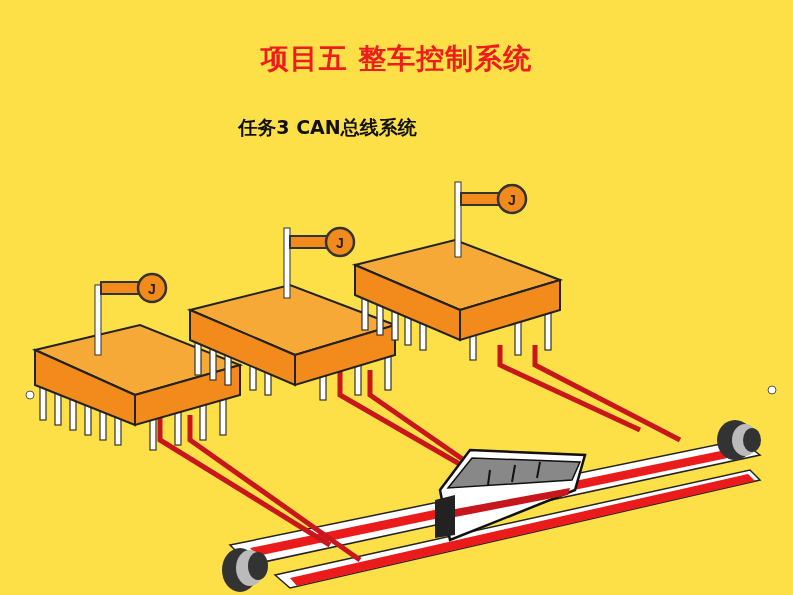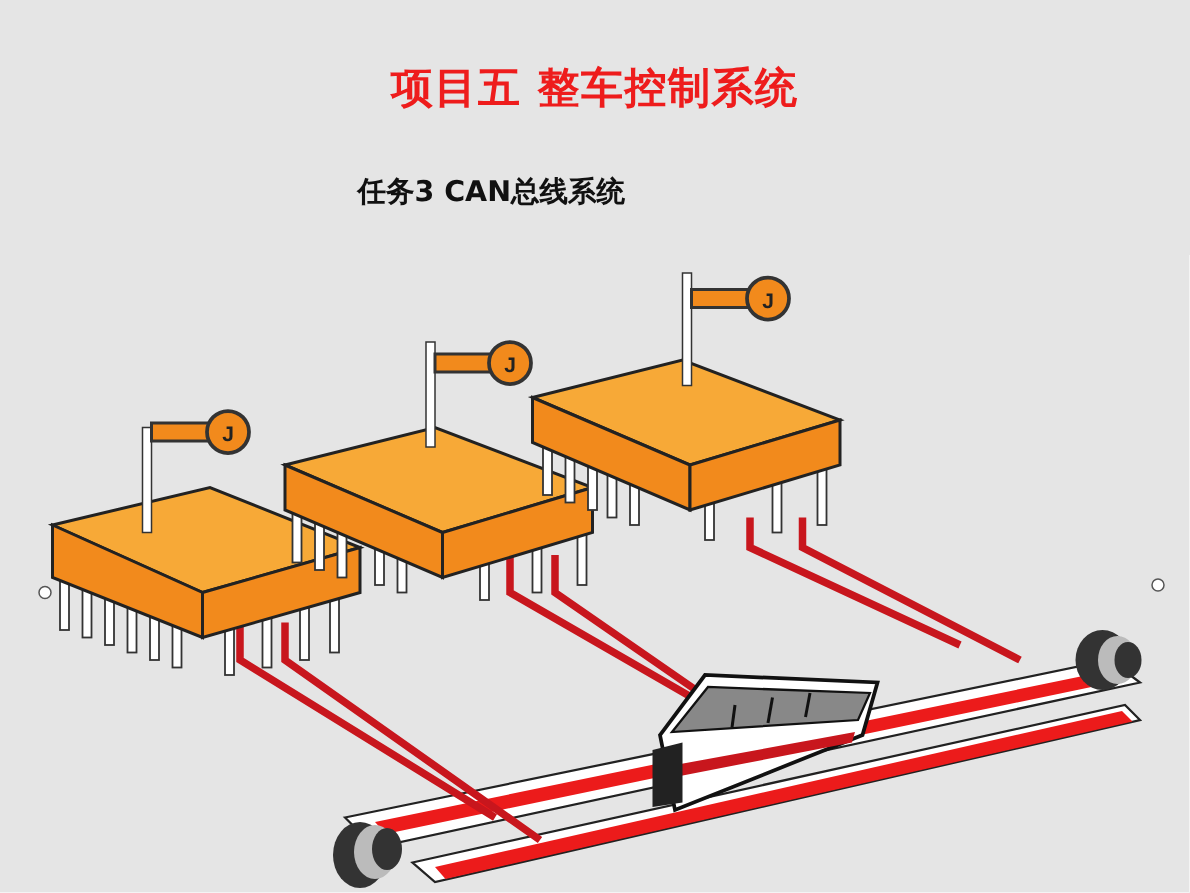"项目五 整车控制系统" .slide { background: #e5e5e5 -> #fde047 }
